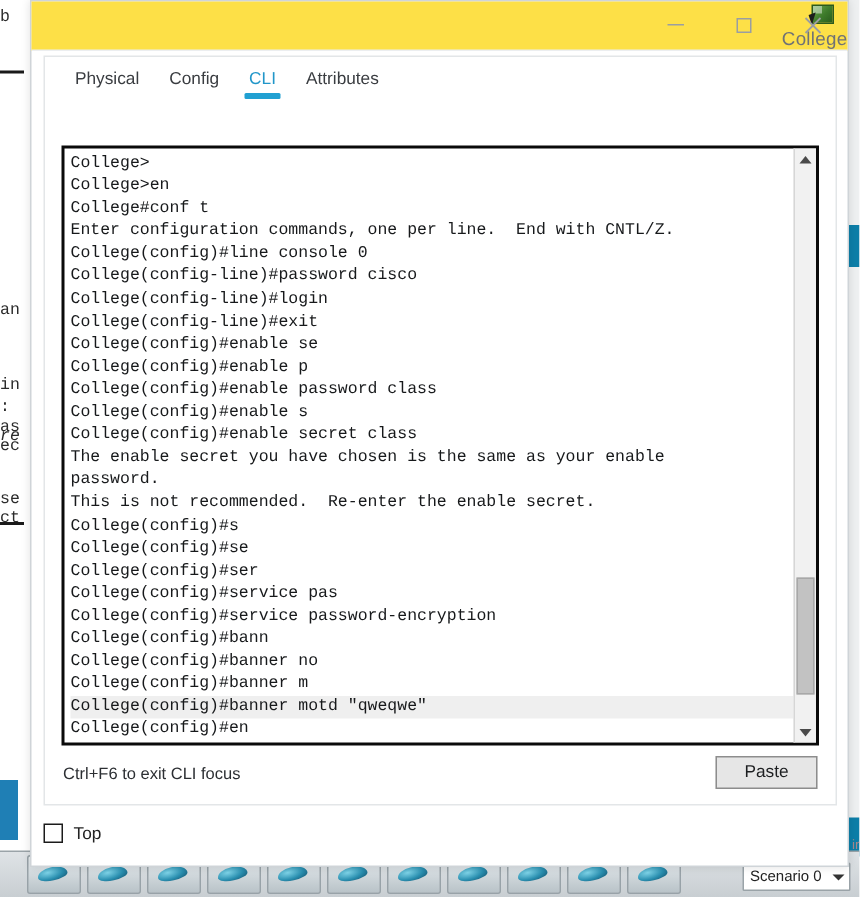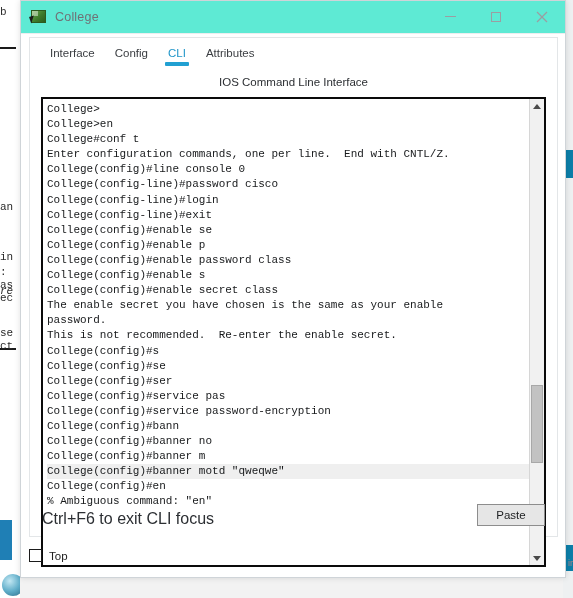"College" #titlebar { align-items: center -> flex-end; background: #5eead4 -> #fde047; flex-direction: none -> column }
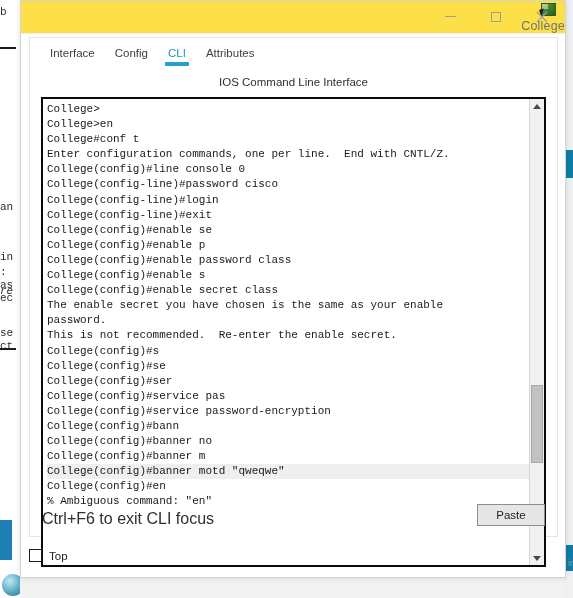"Interface" div.tab { text: Interface -> Physical }
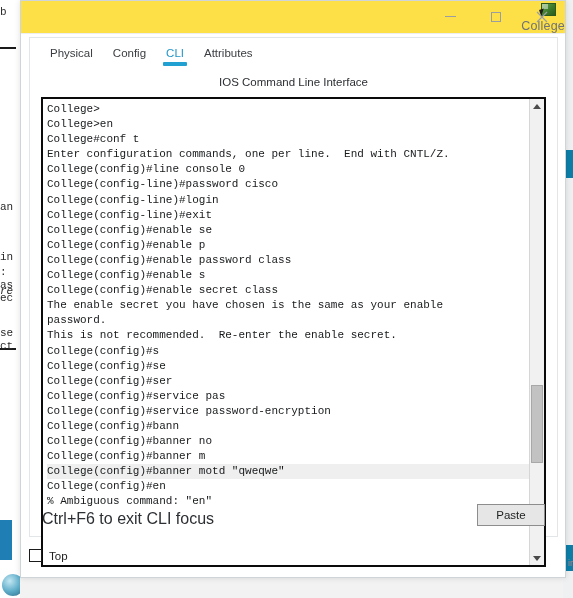"IOS Command Line Interface" div { html: <div>IOS Command Line Interface</div> -> none }
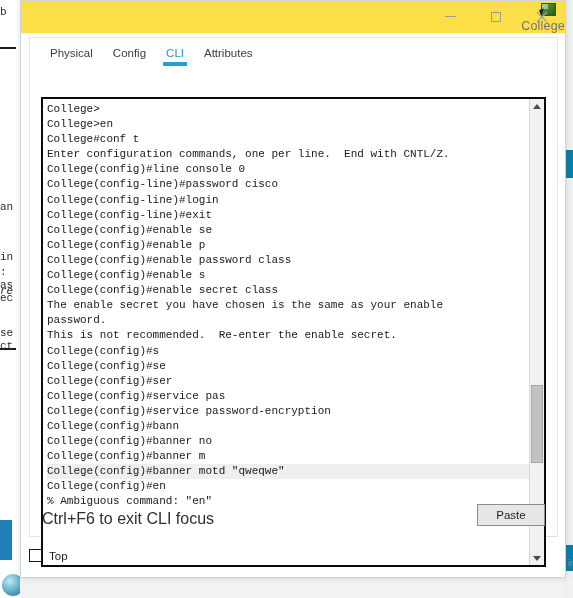"College>" #terminal-wrap { height: 470px -> 400px }
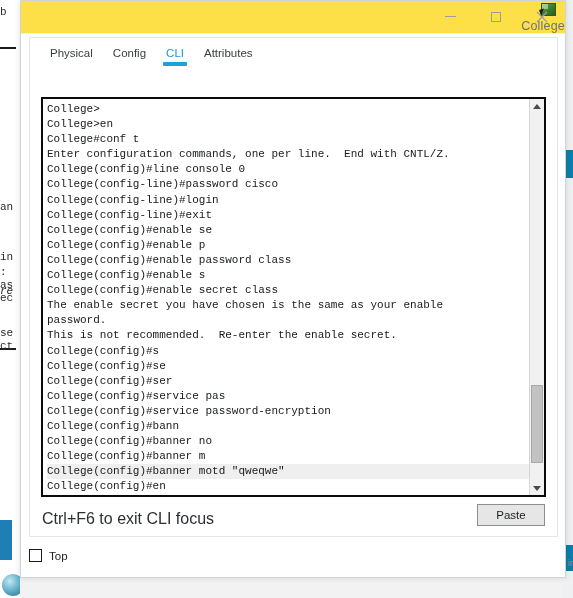"Ctrl+F6 to exit CLI focus" #hint { font-size: 16px -> 11px }
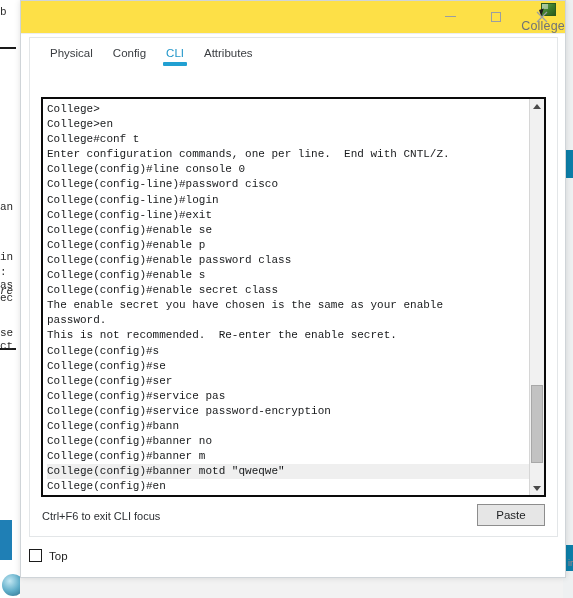"Scenario 0" div { html: none -> <div> <div></div> <div></div> <div></div> <div></div> <div></div> <div></div> <div></div> <div></div> <div></div> <div></div> <div></div> <div> <span>Scenario 0</span> <span></span> </div> </div> }
